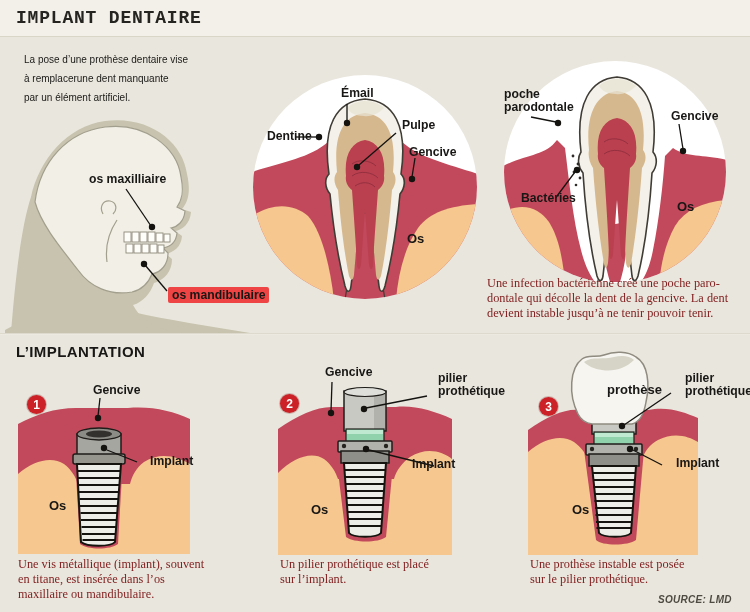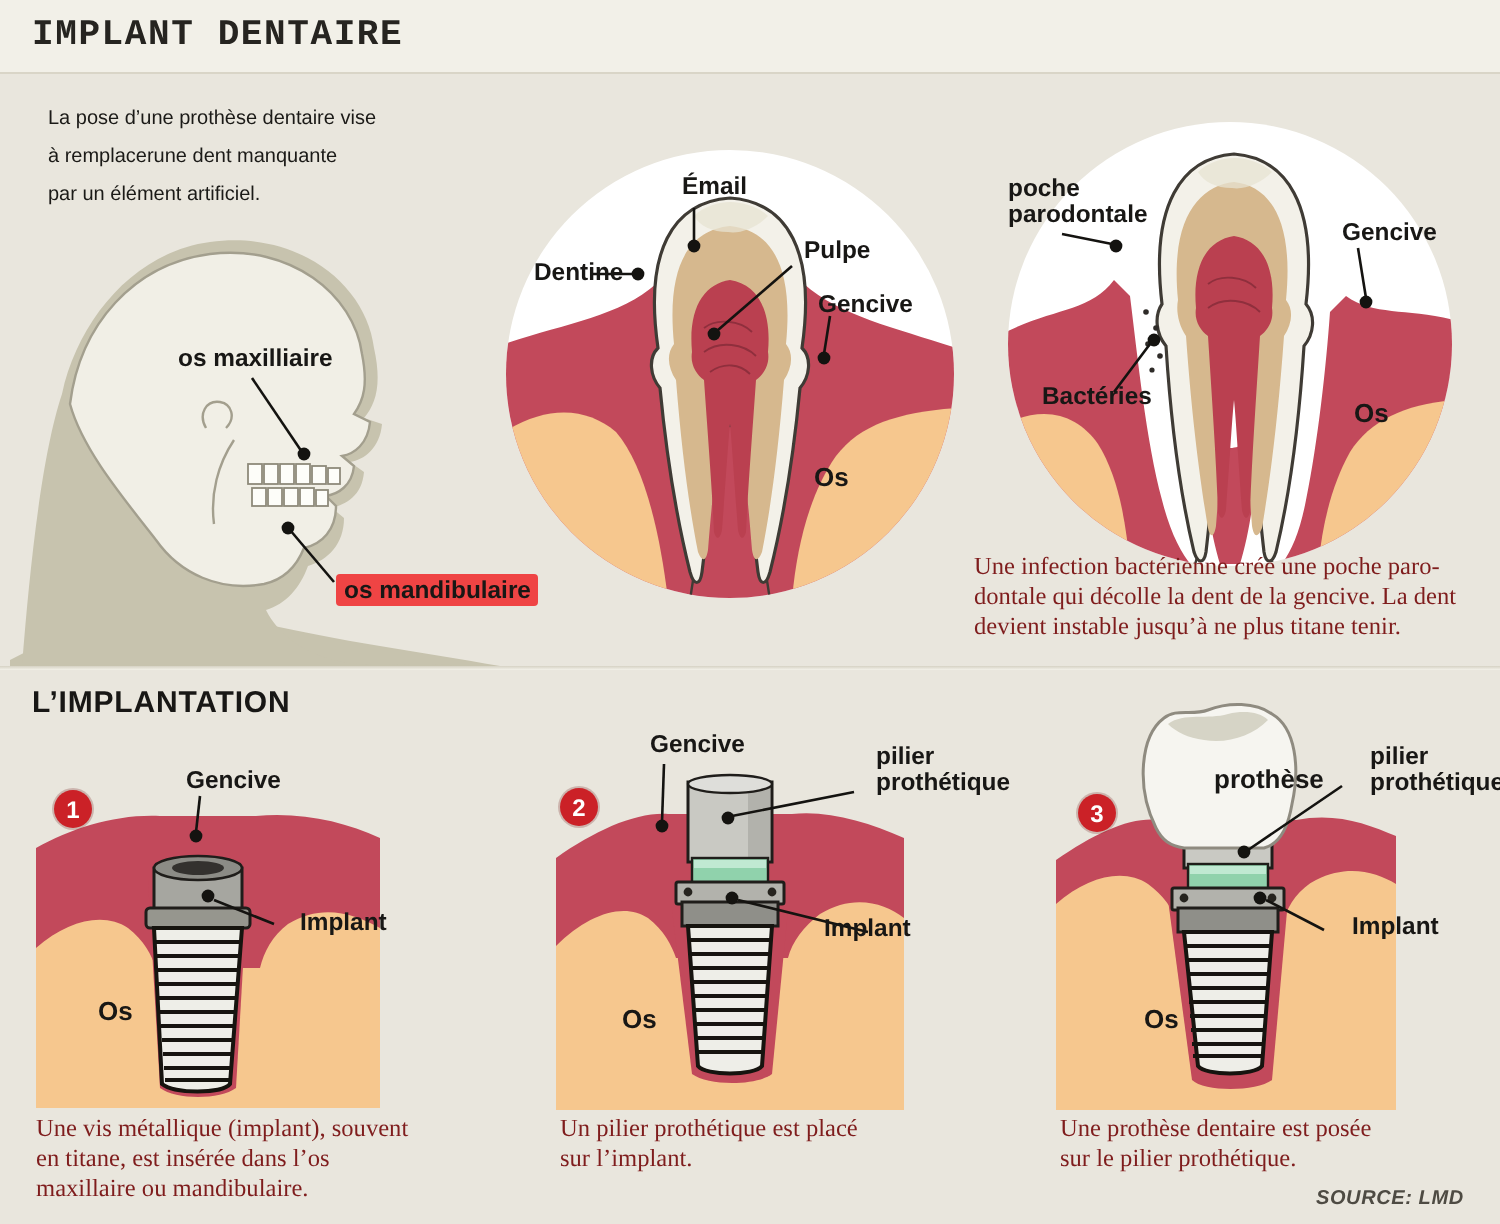"devient instable jusqu’à ne plus" div { text: plus titane -> tenir pouvoir }
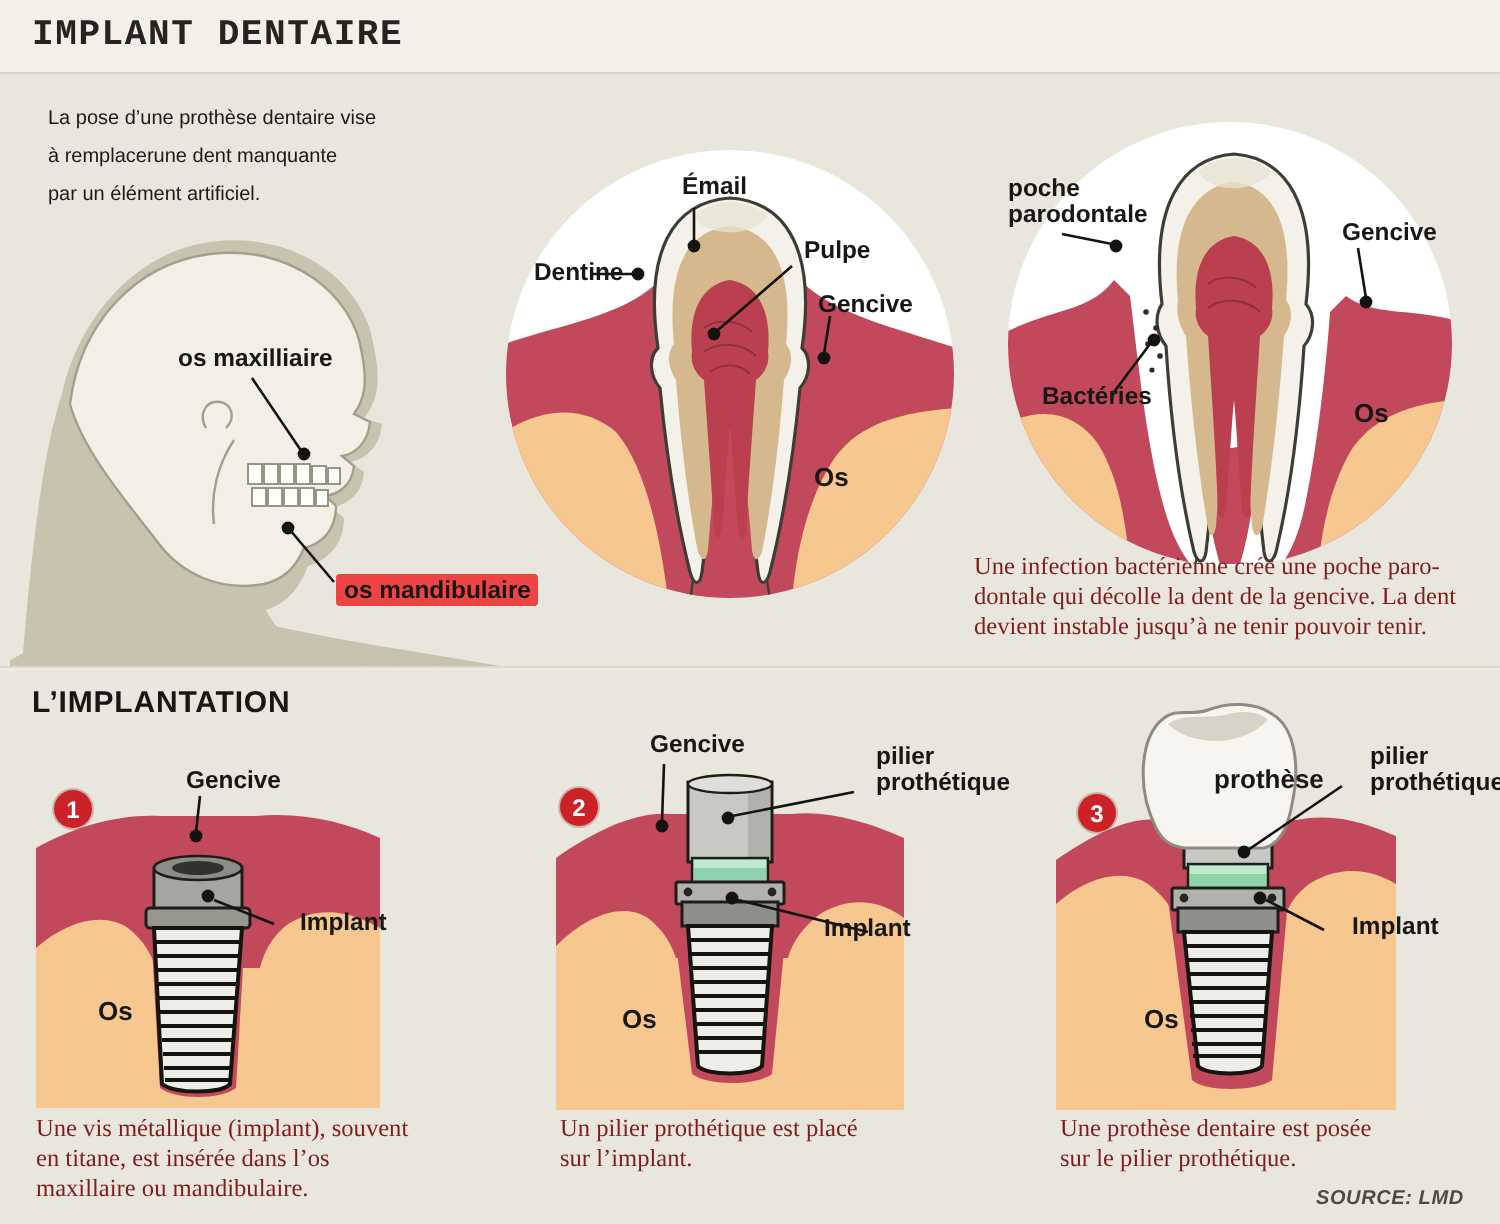"Une prothèse dentaire est posée" div { text: dentaire -> instable }
